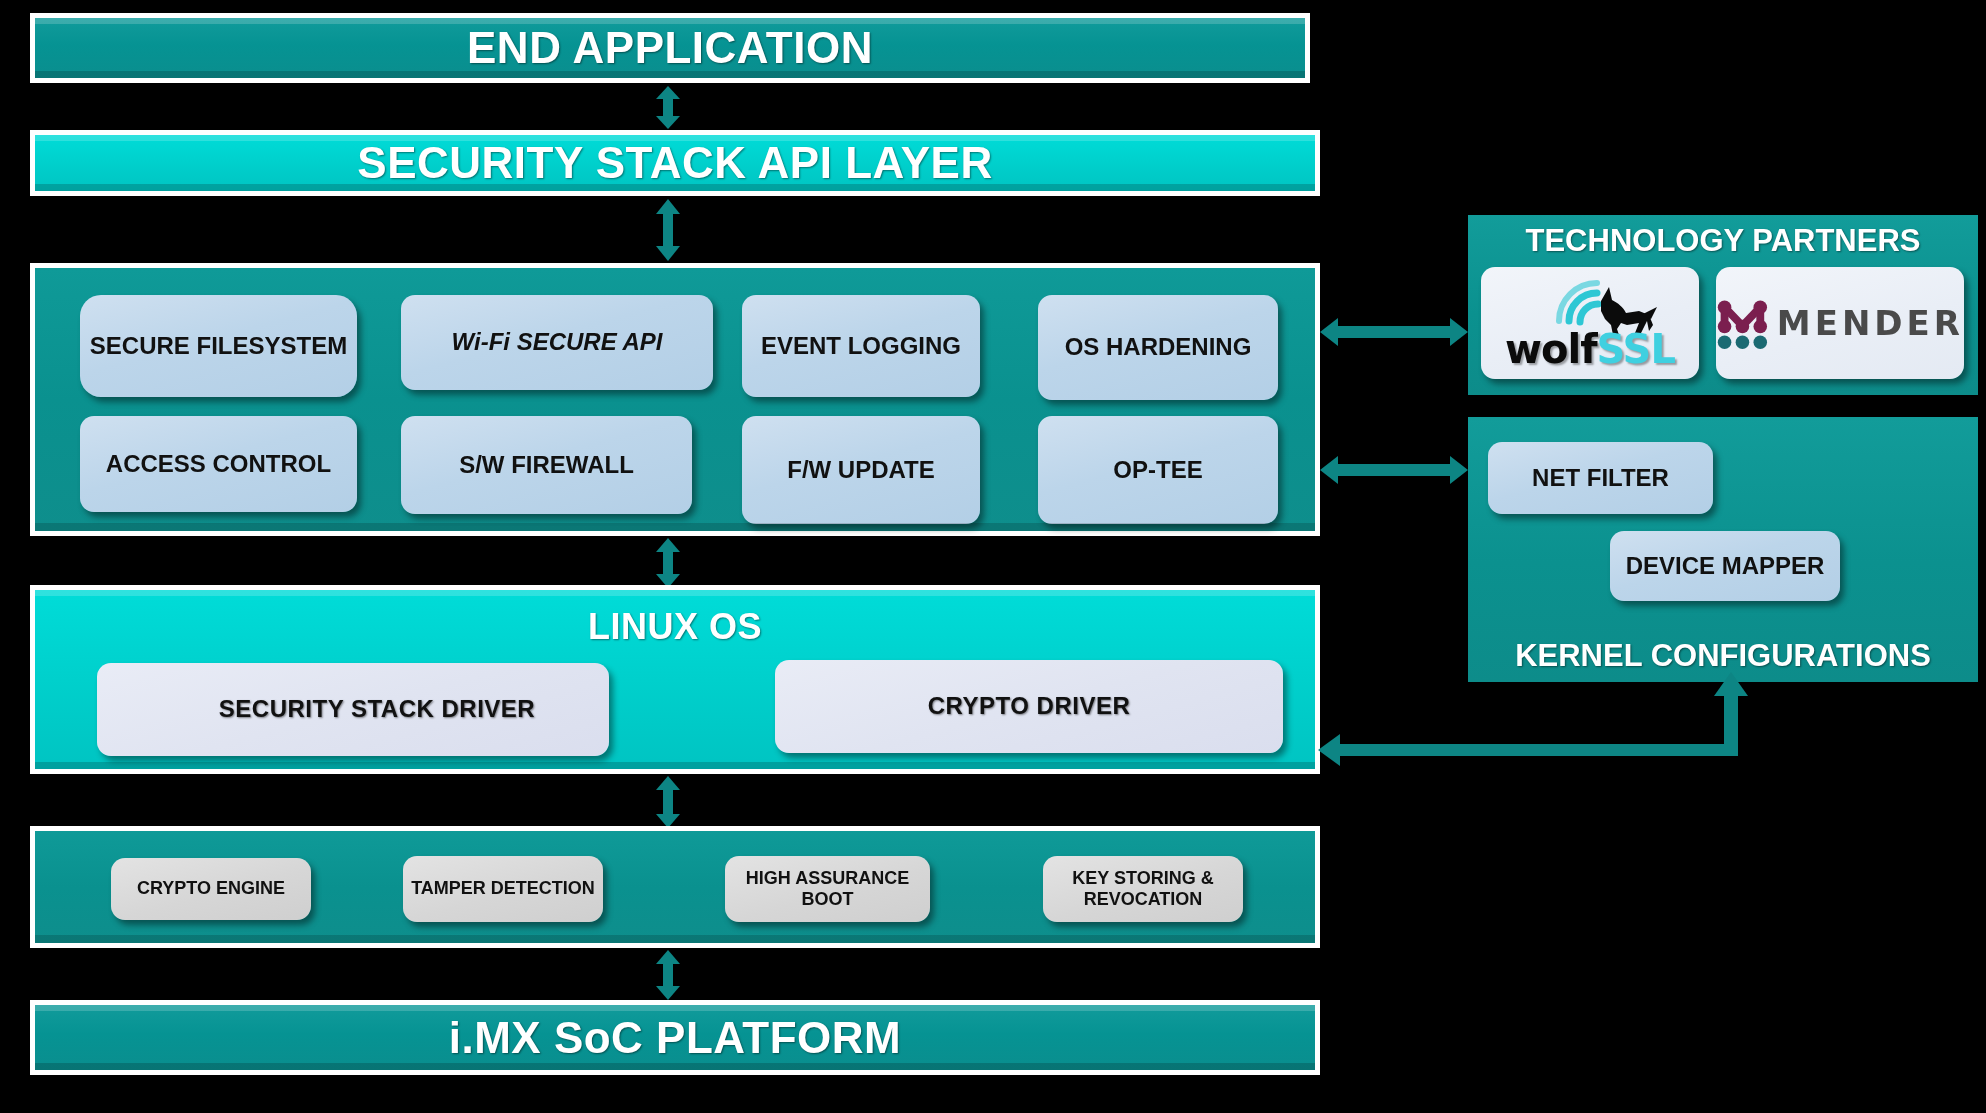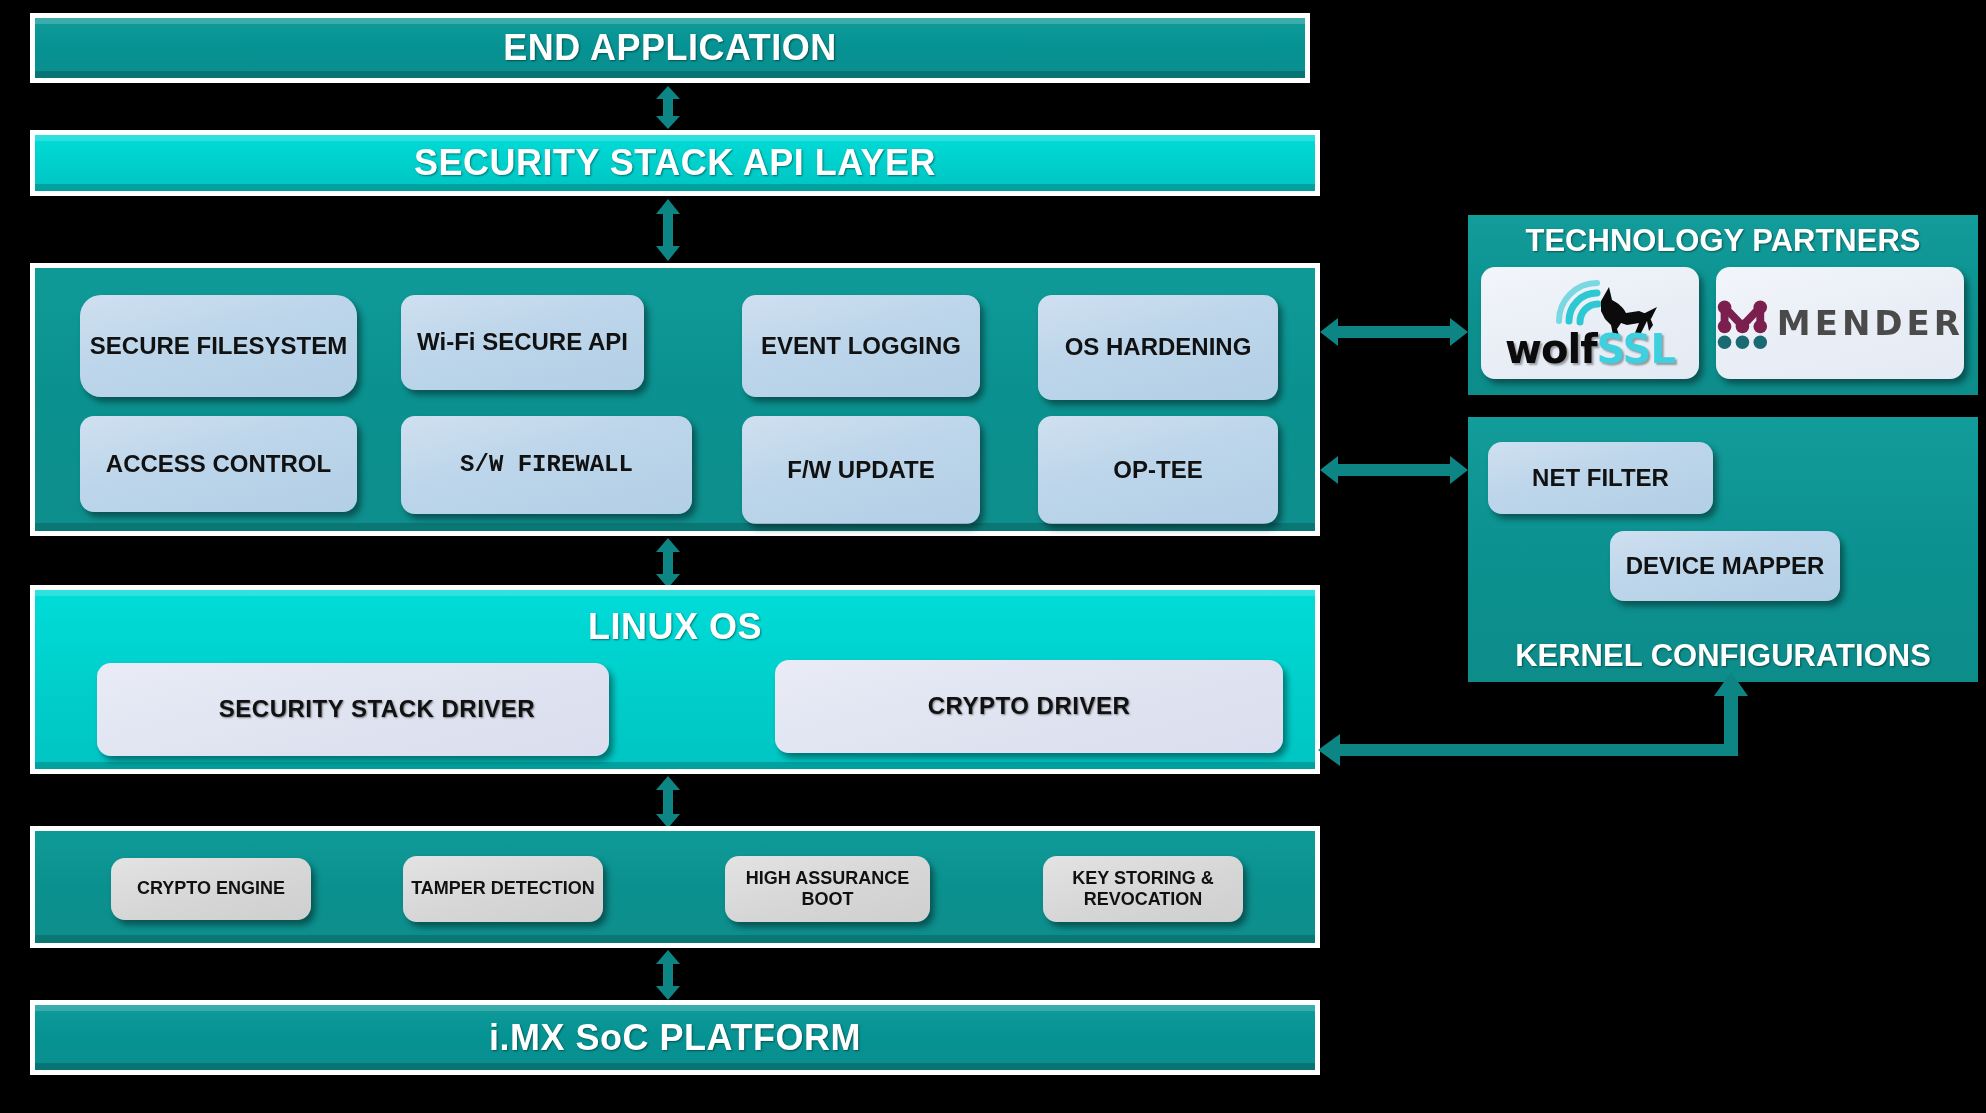"END APPLICATION" .t-xl { font-size: 36px -> 44px }
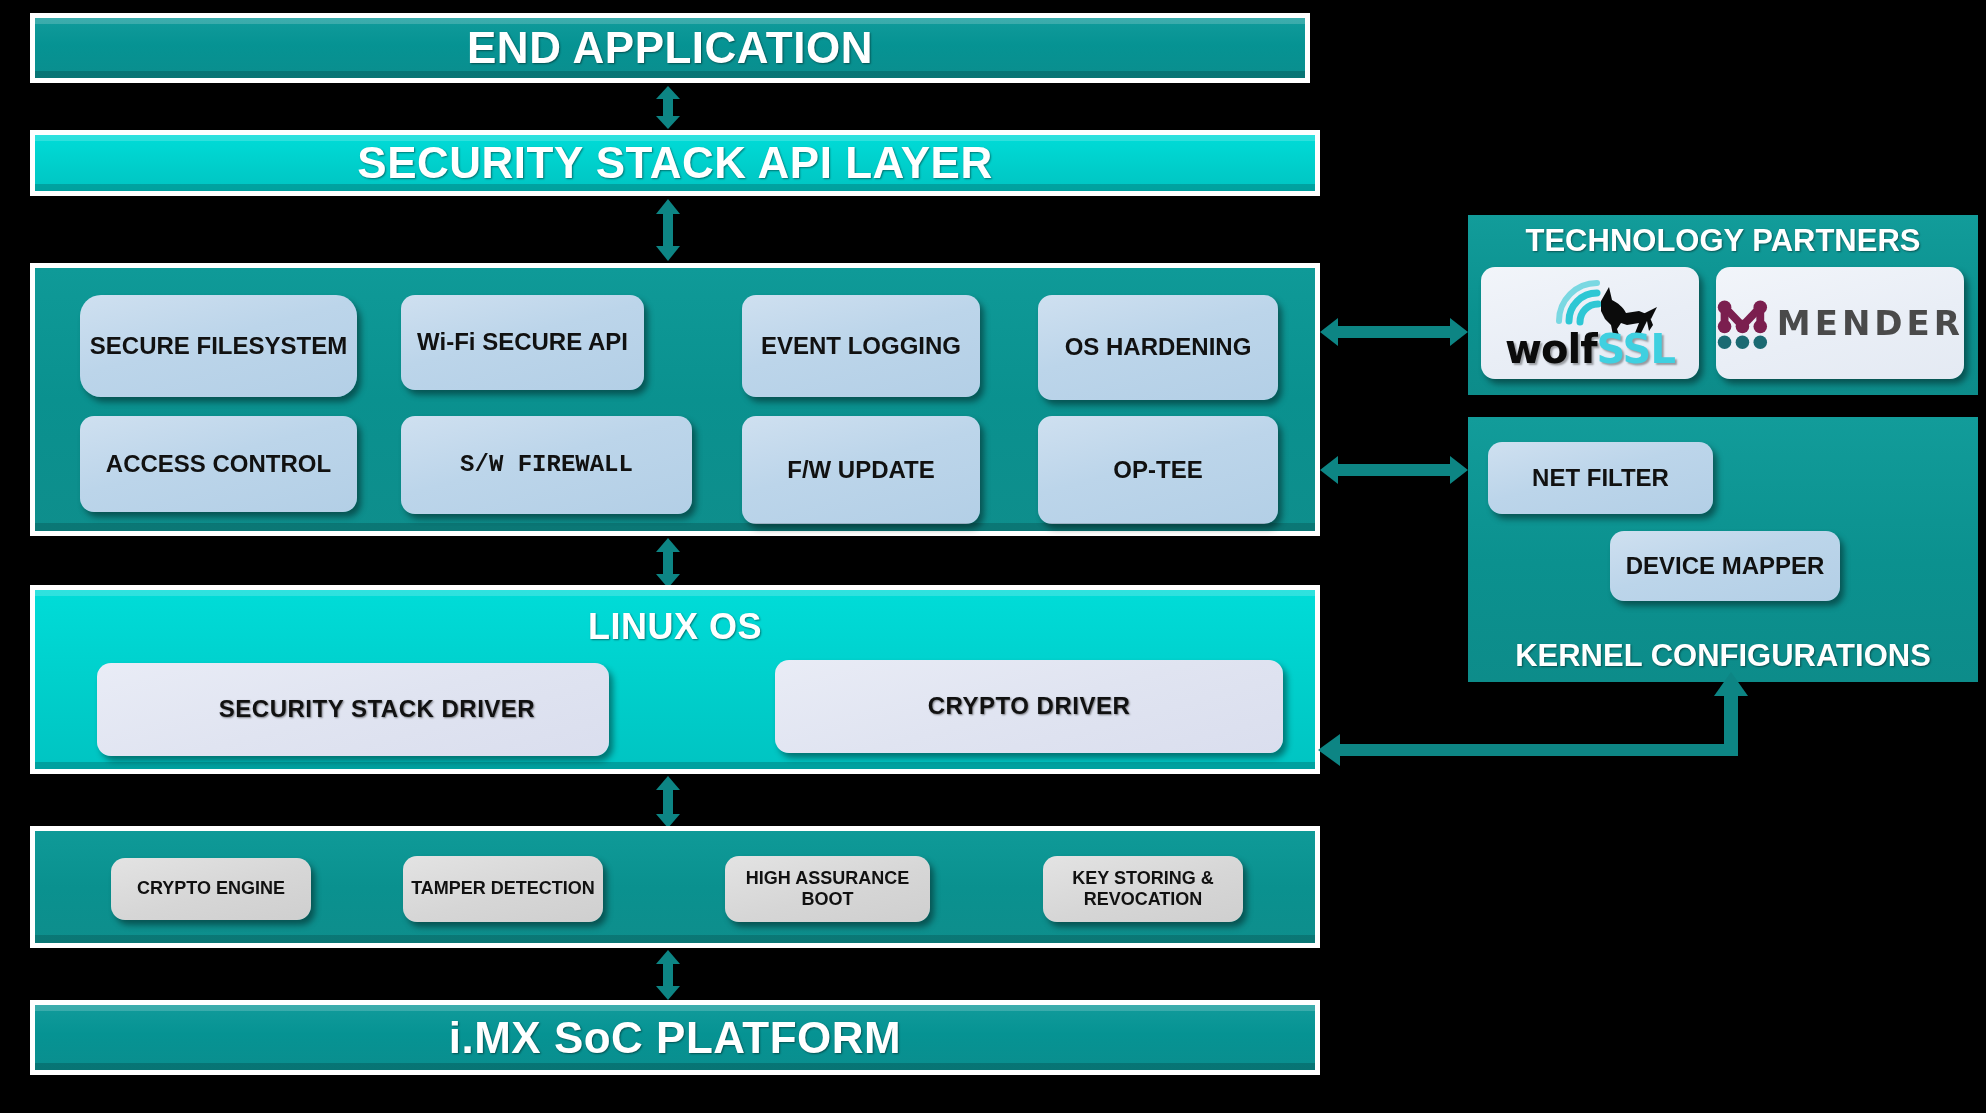"Wi-Fi SECURE API" div.chip { font-style: none -> italic; width: 243px -> 312px }
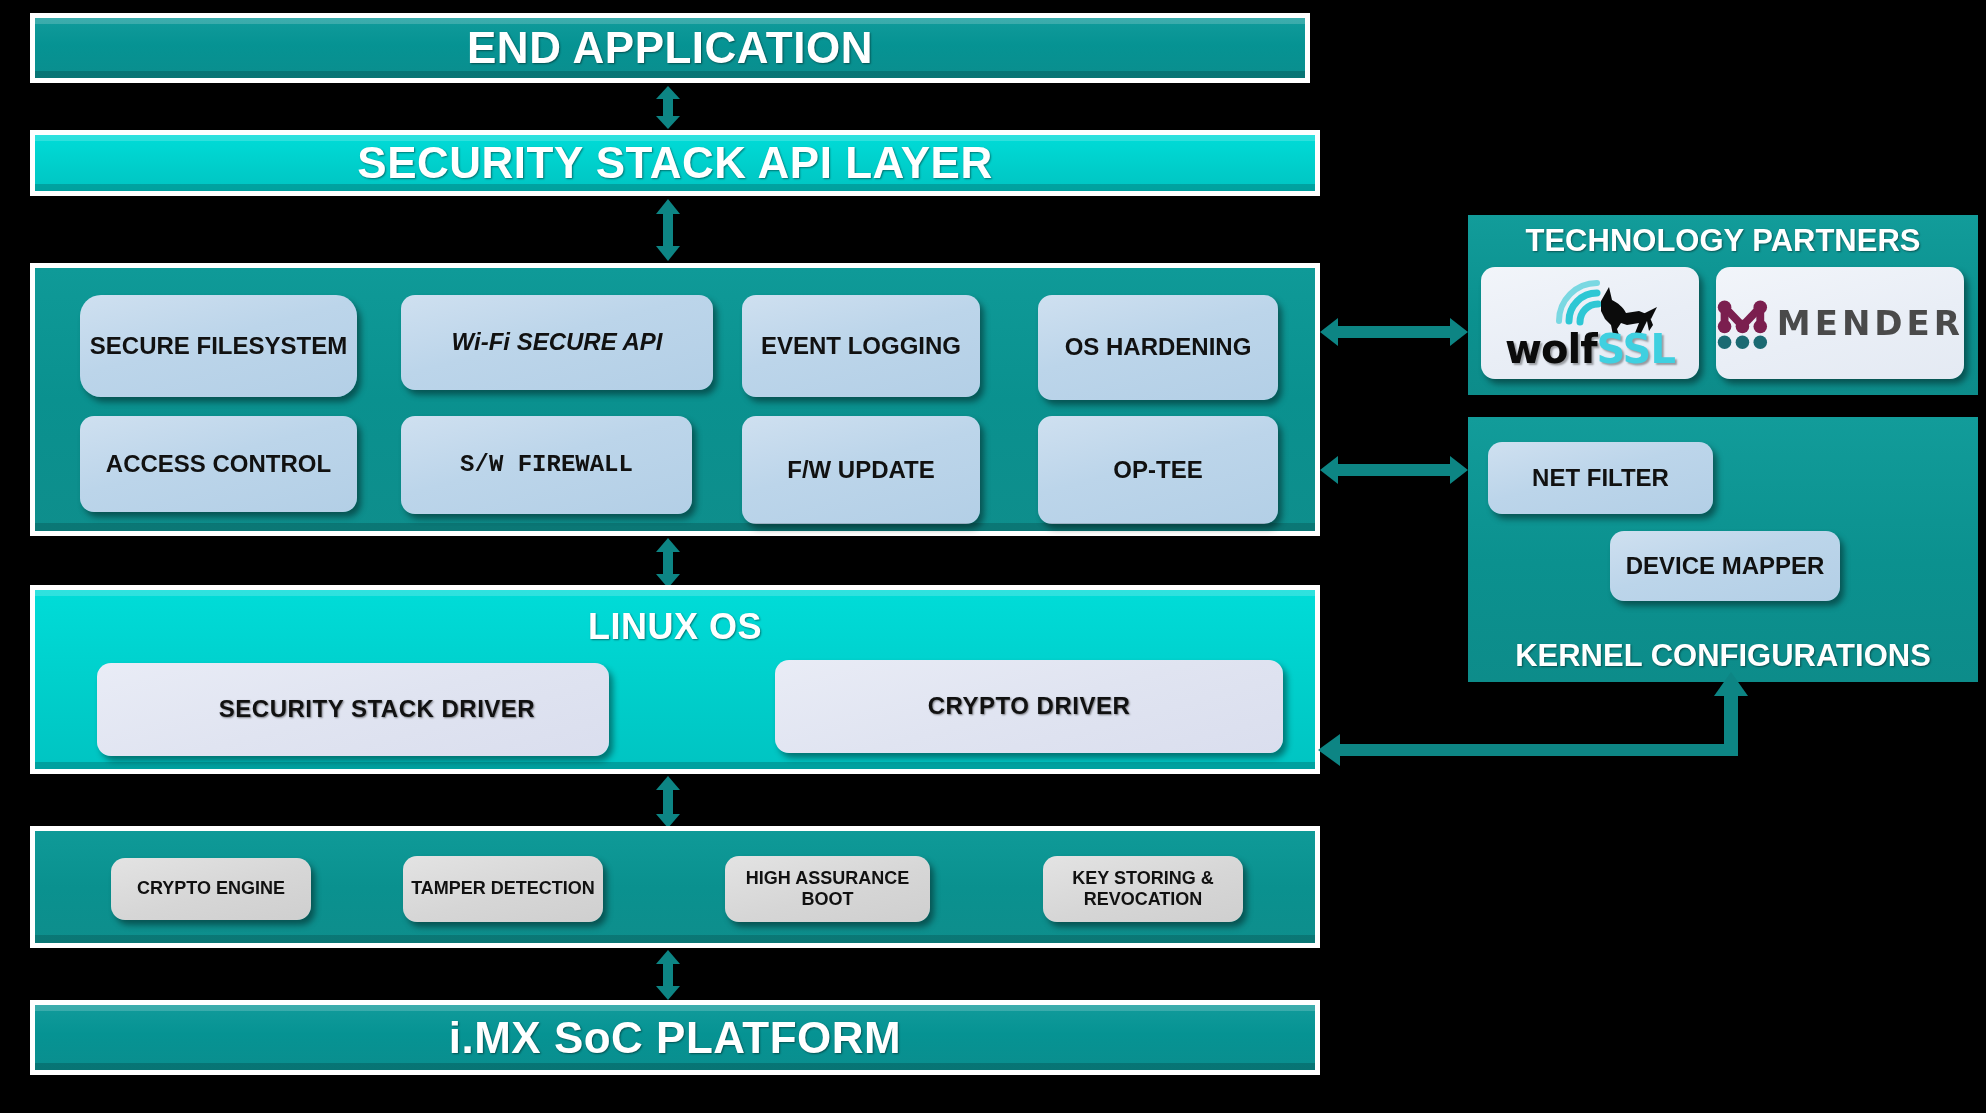"S/W FIREWALL" div.chip { font-family: Liberation Mono, monospace -> none }
